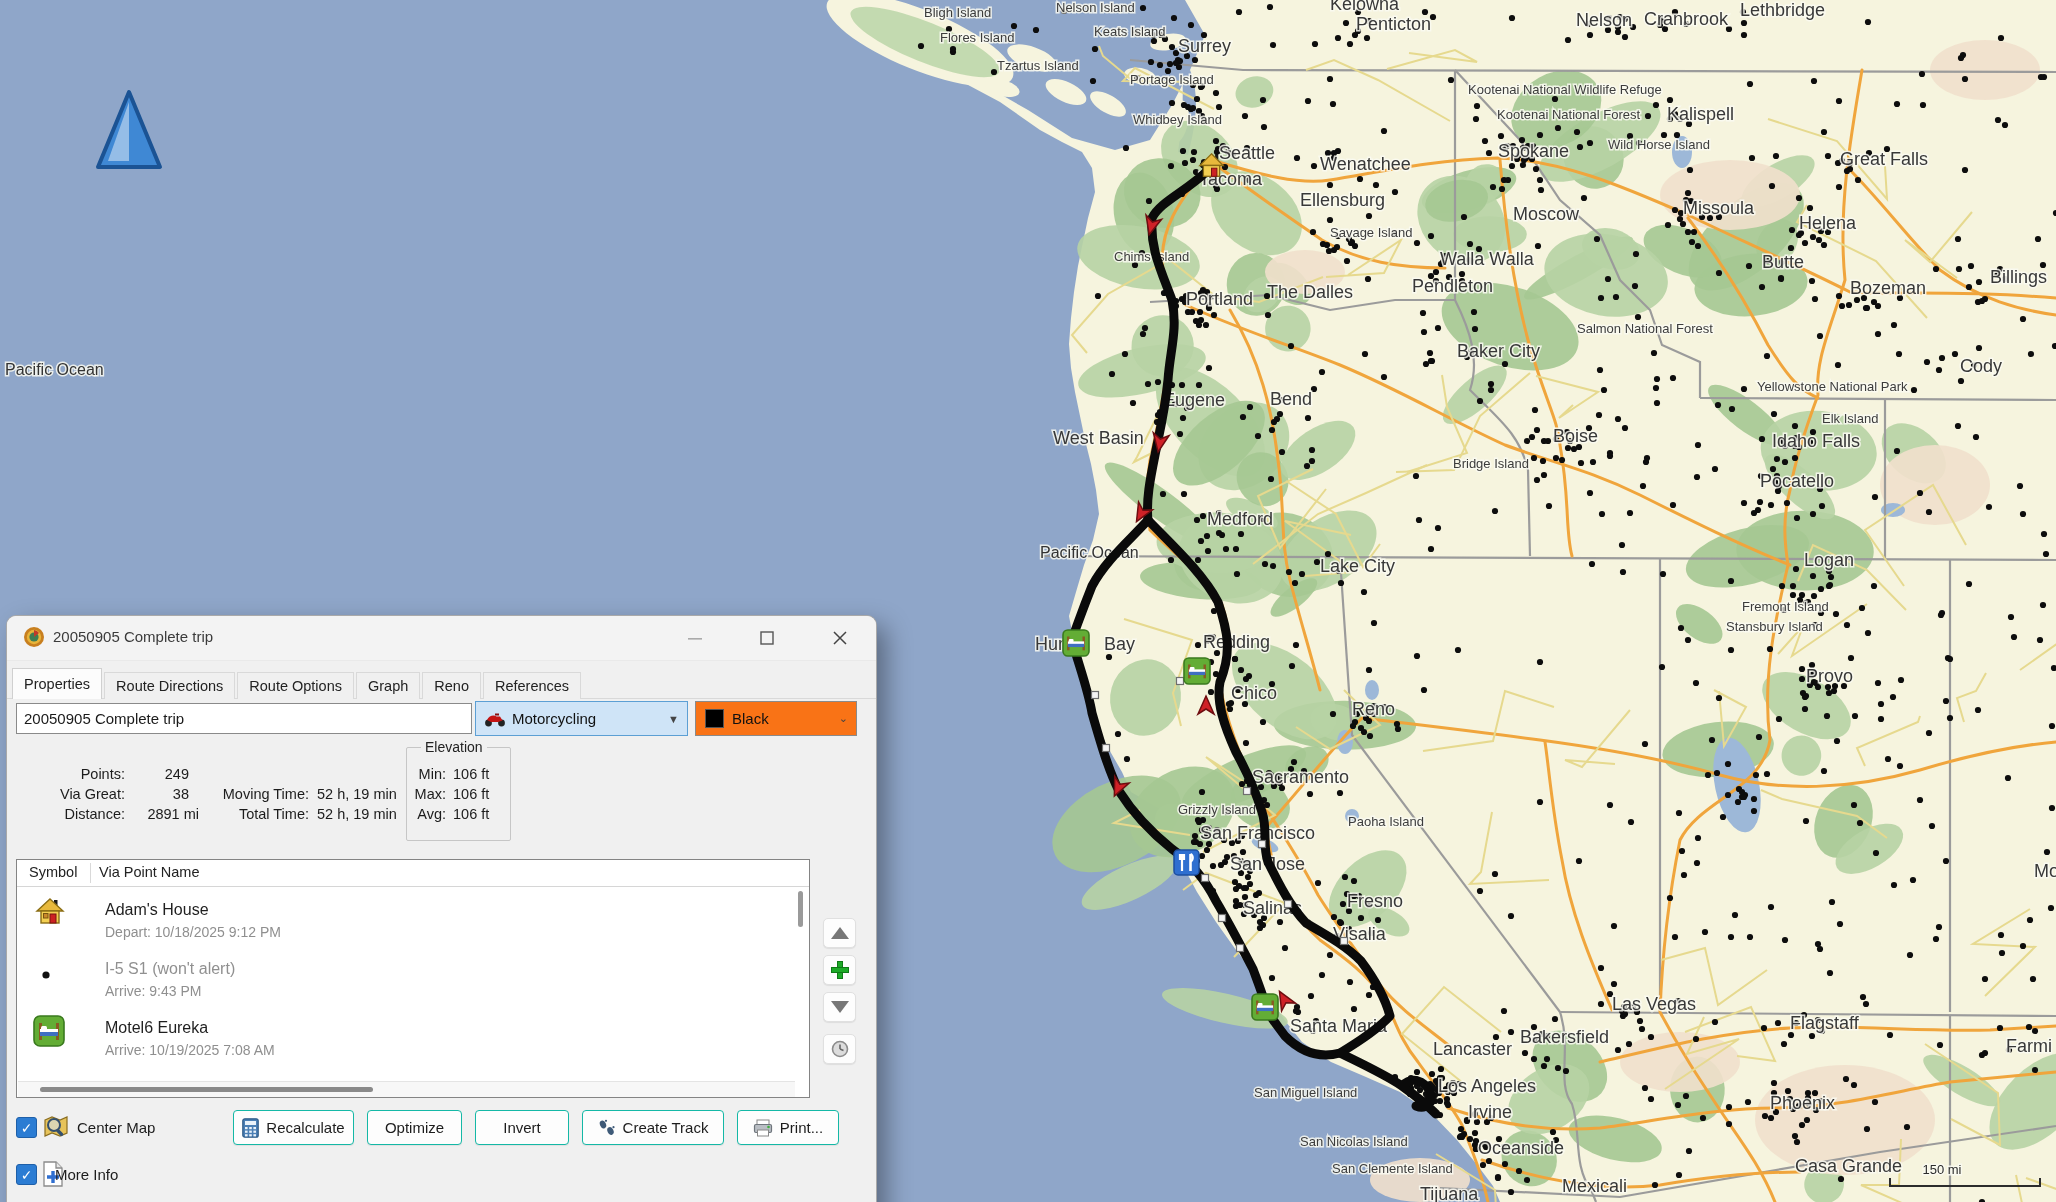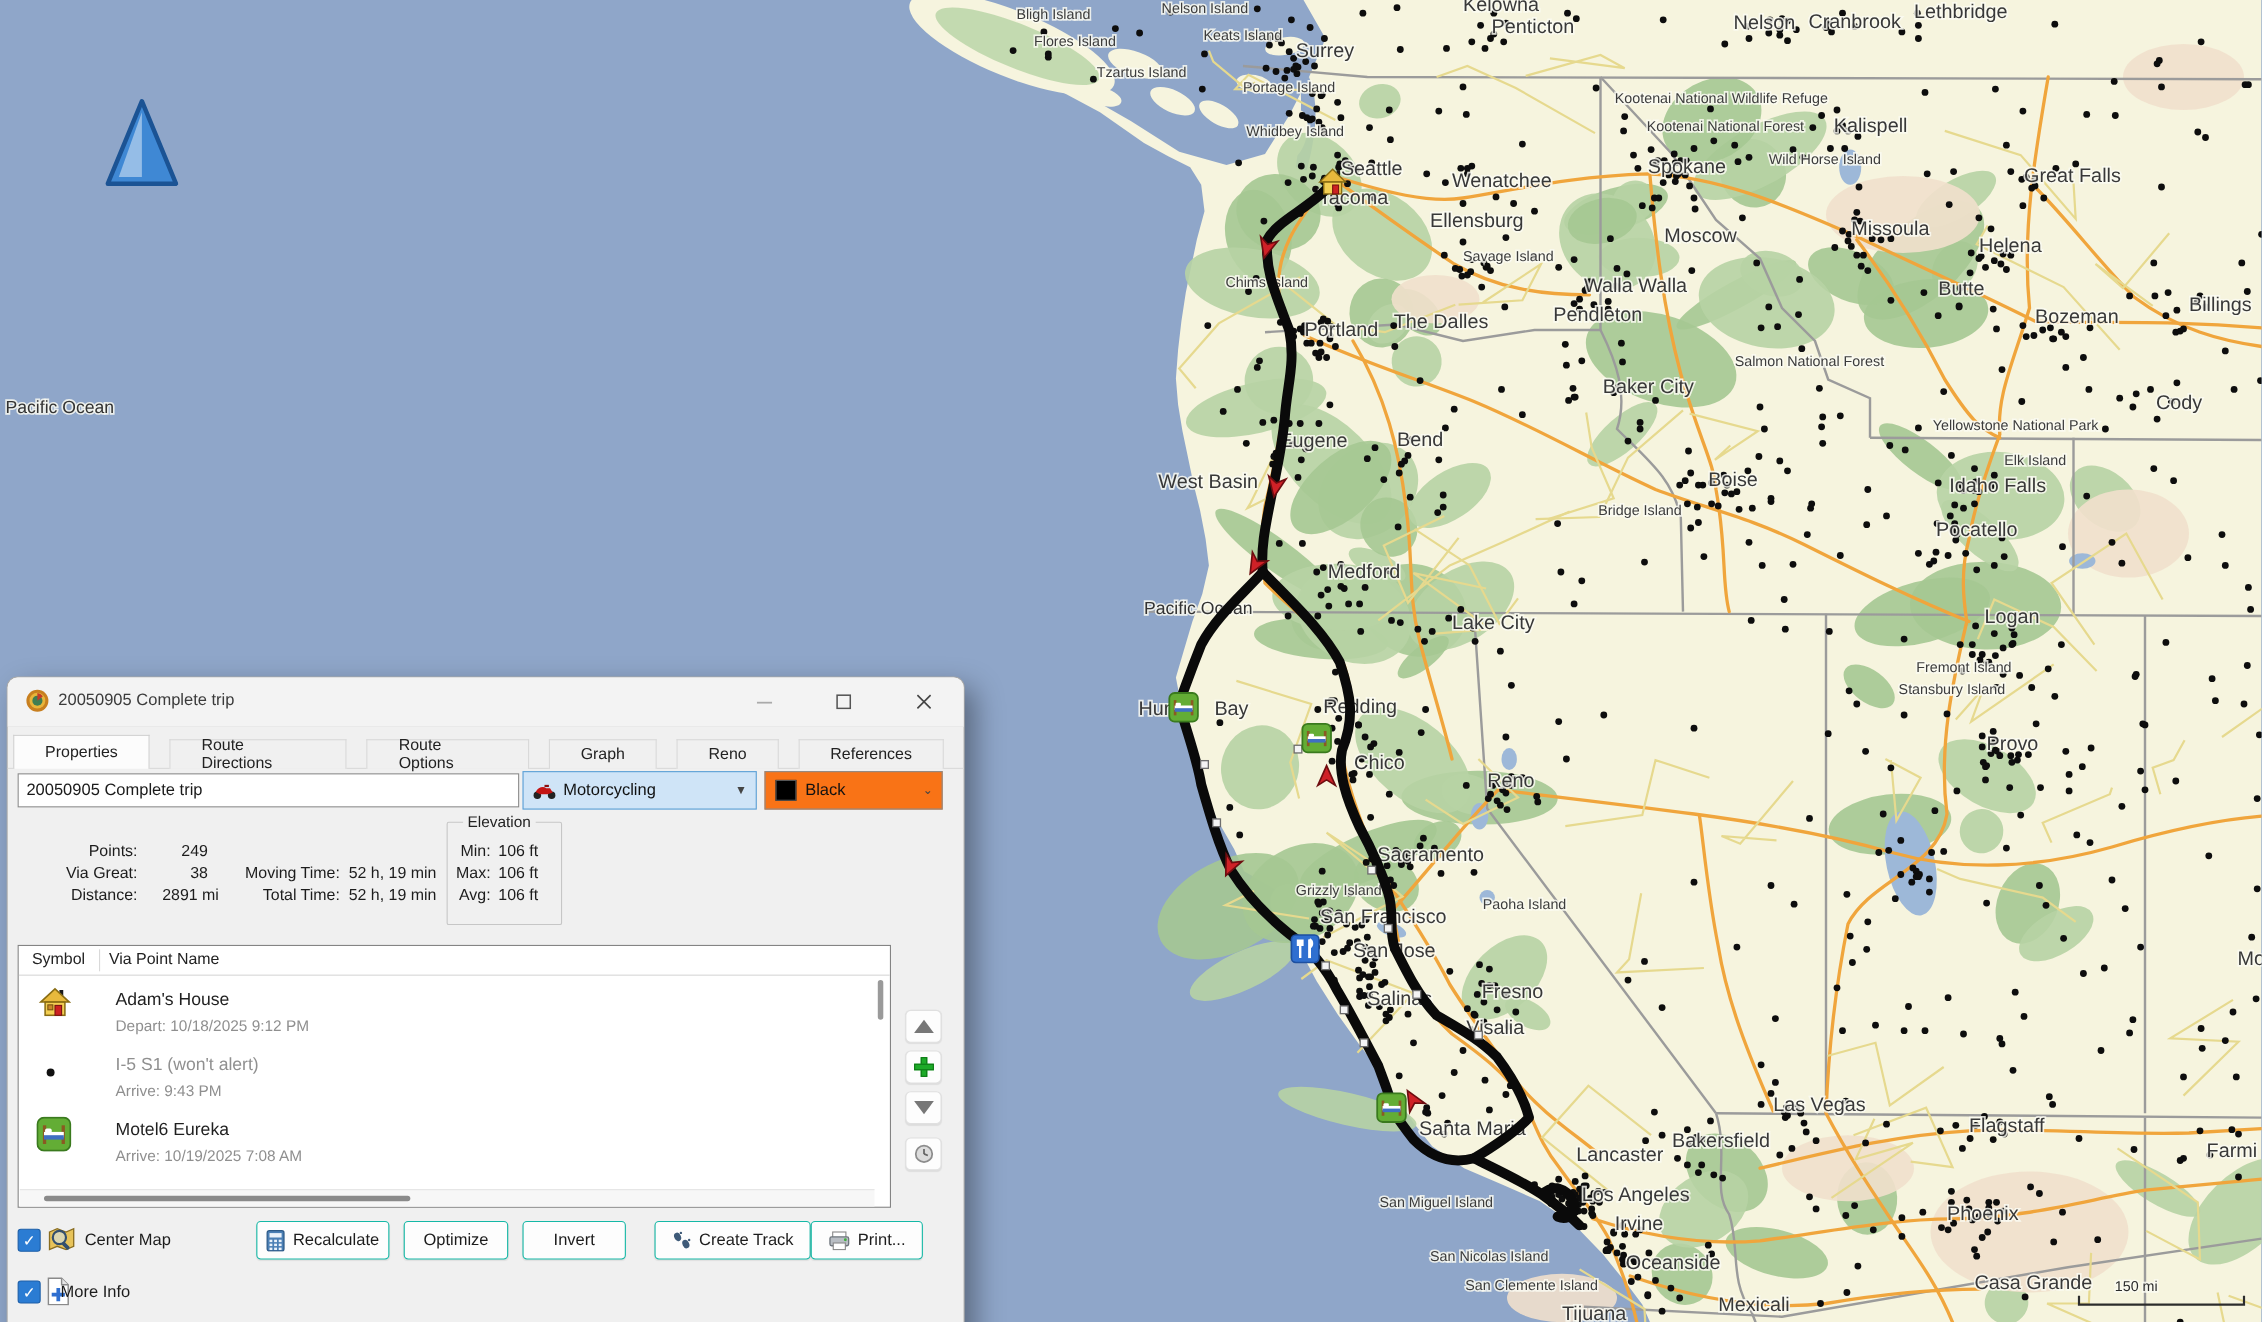"Properties" .tab { margin-right: 18px -> 2px; padding: 0 28px -> 0 11px }
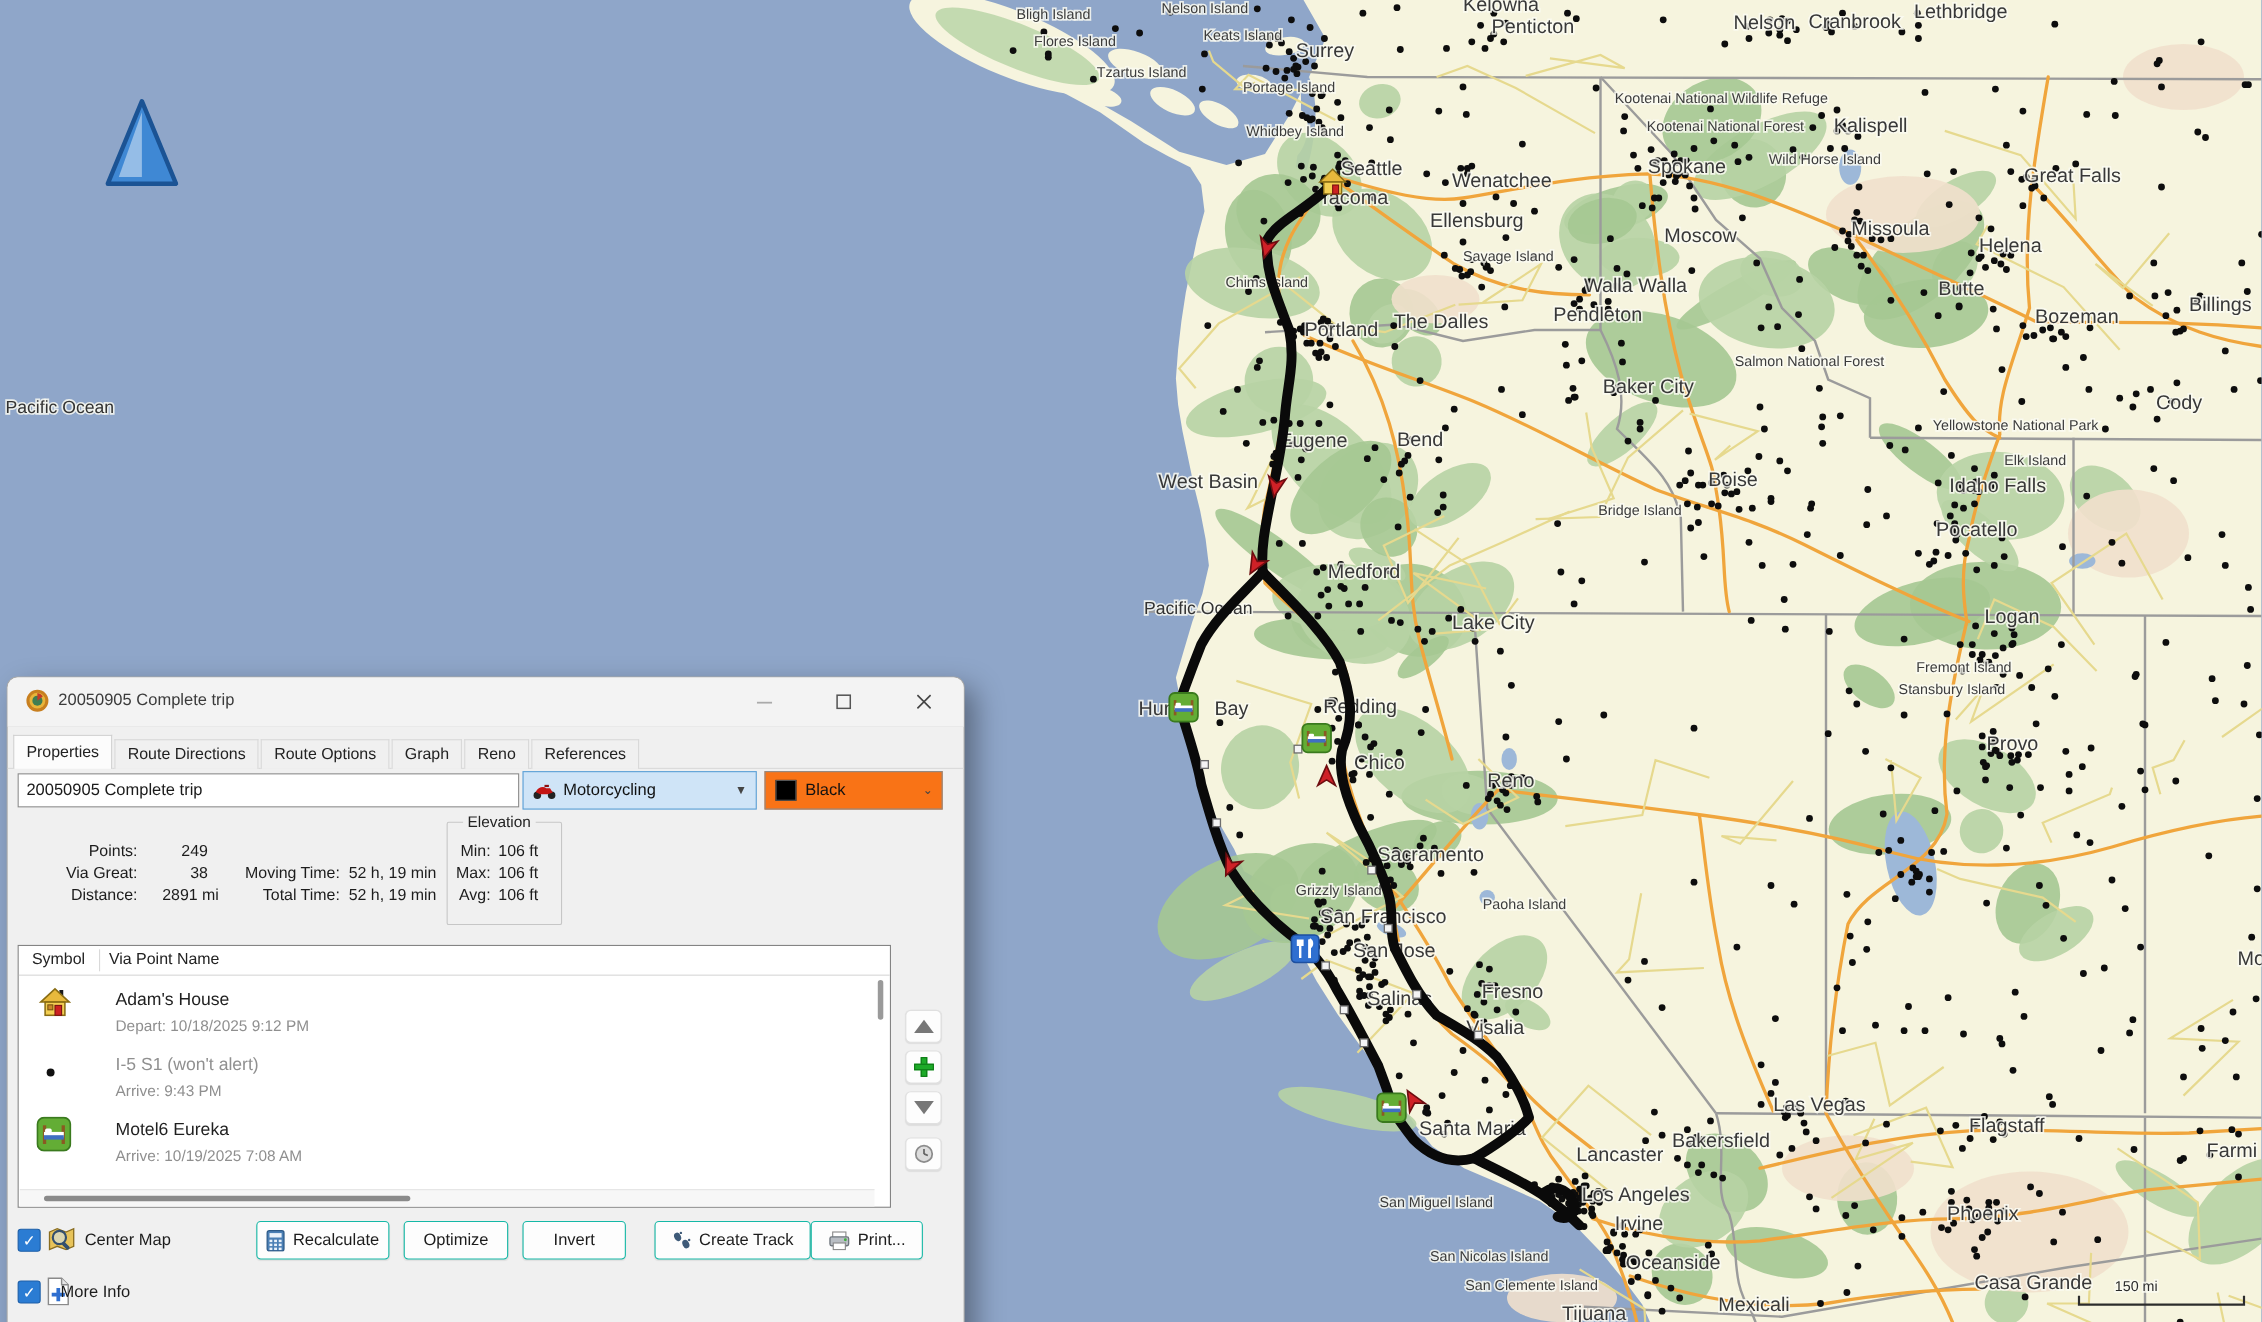"Create Track" button.btn { margin-left: 13px -> none }
